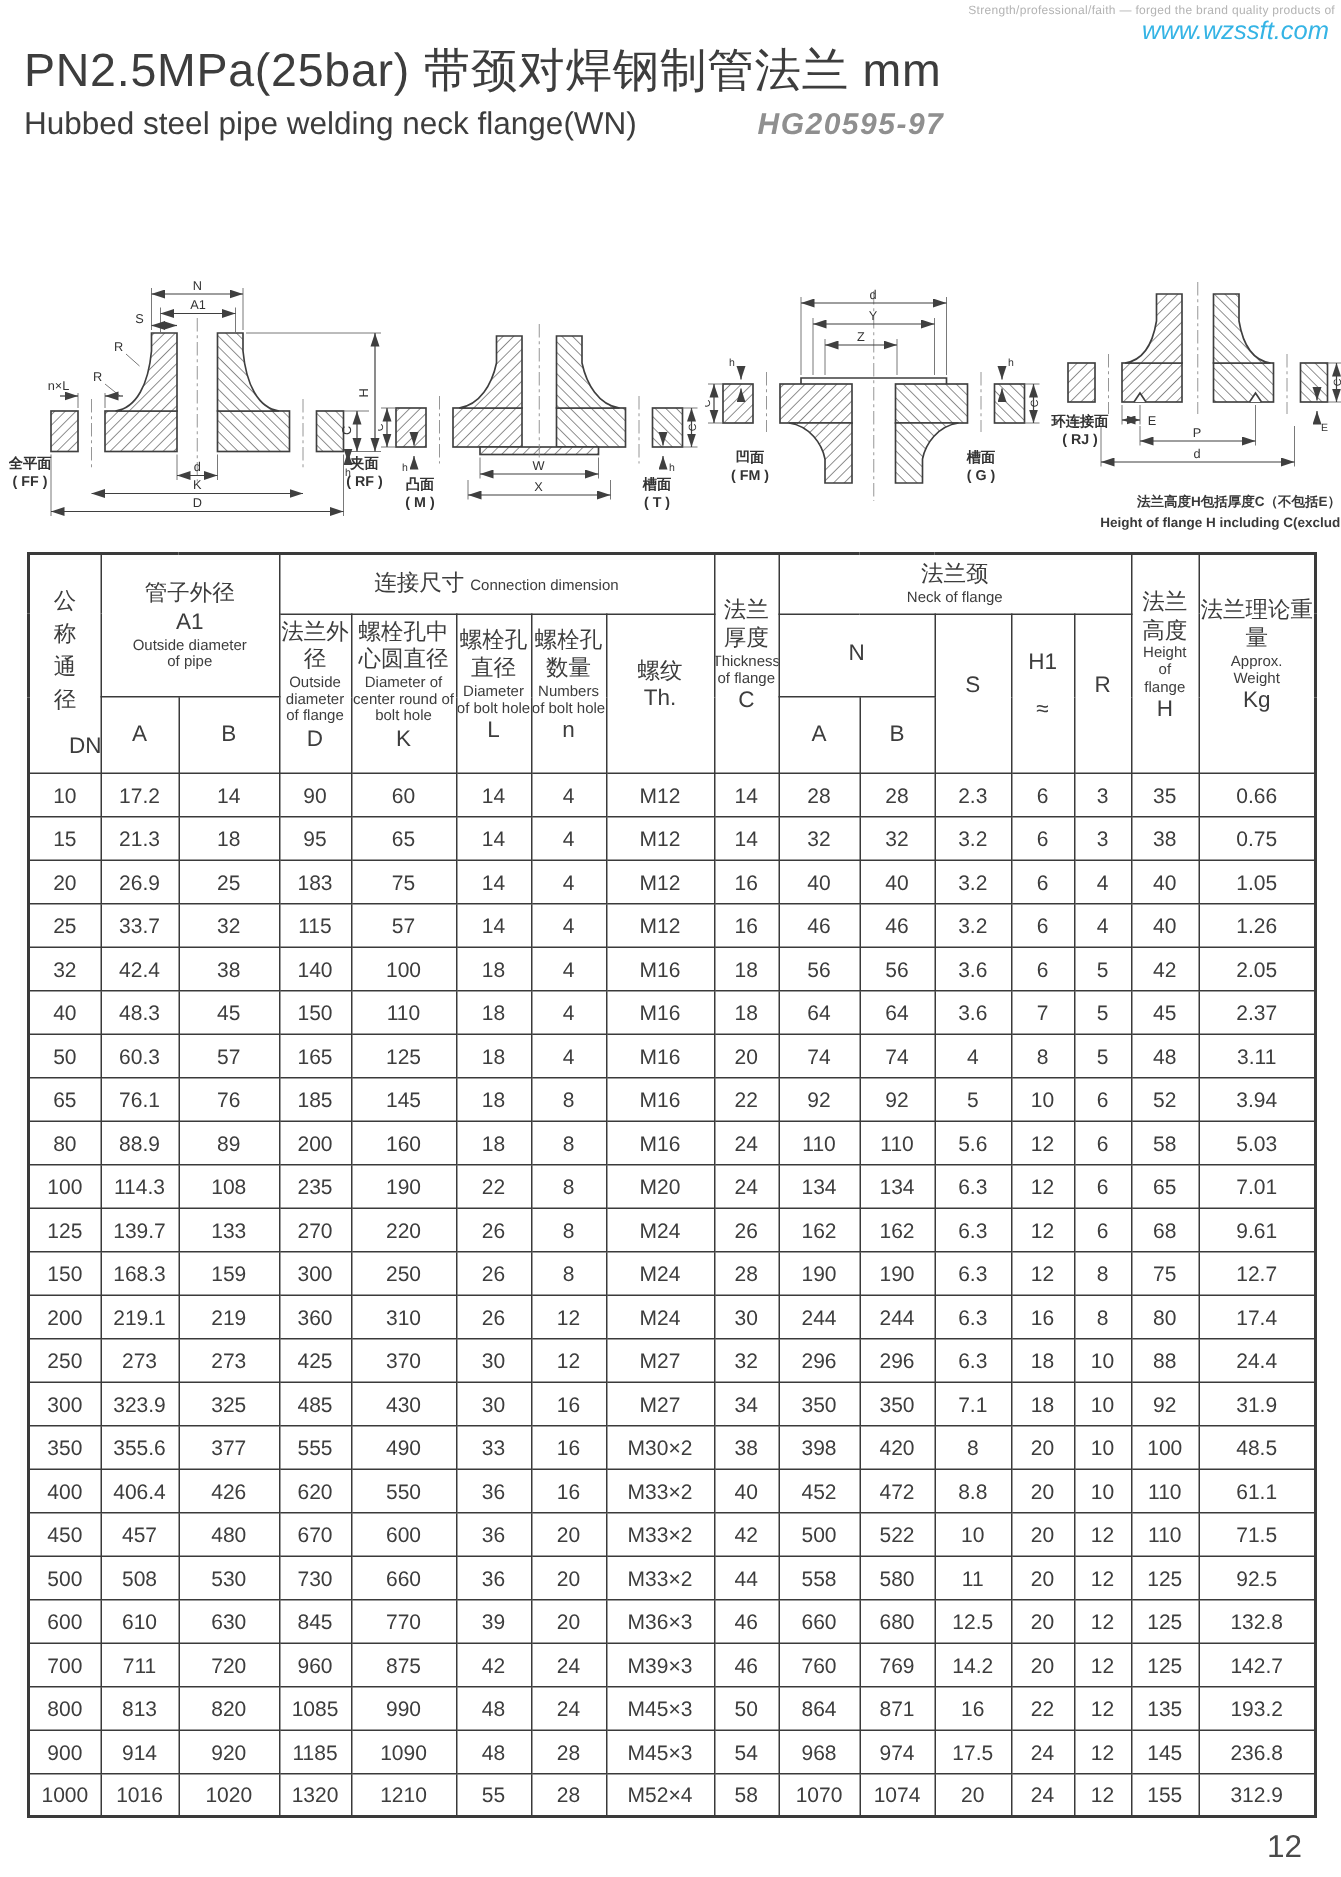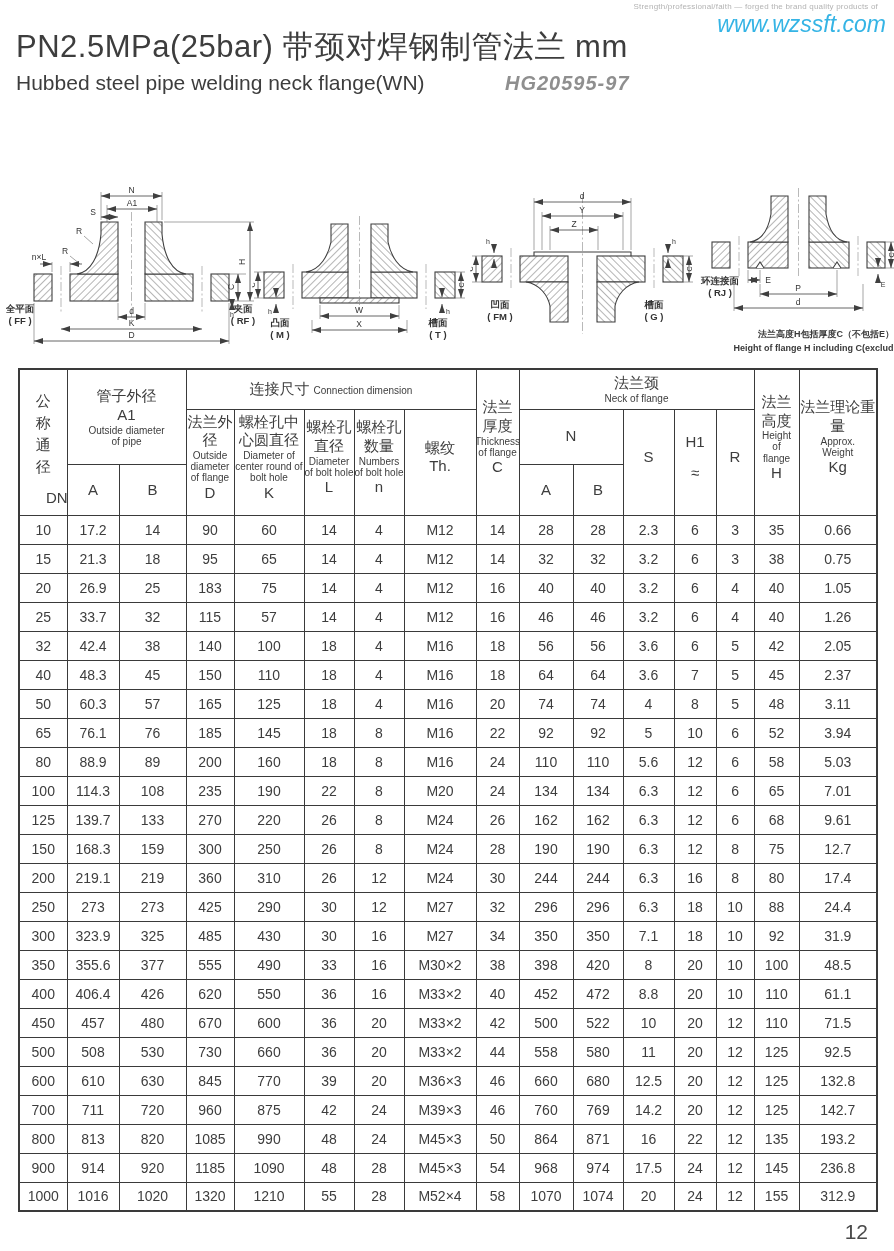"Strength/professional/faith — forged the" .tagline { right: 16px -> 4px }
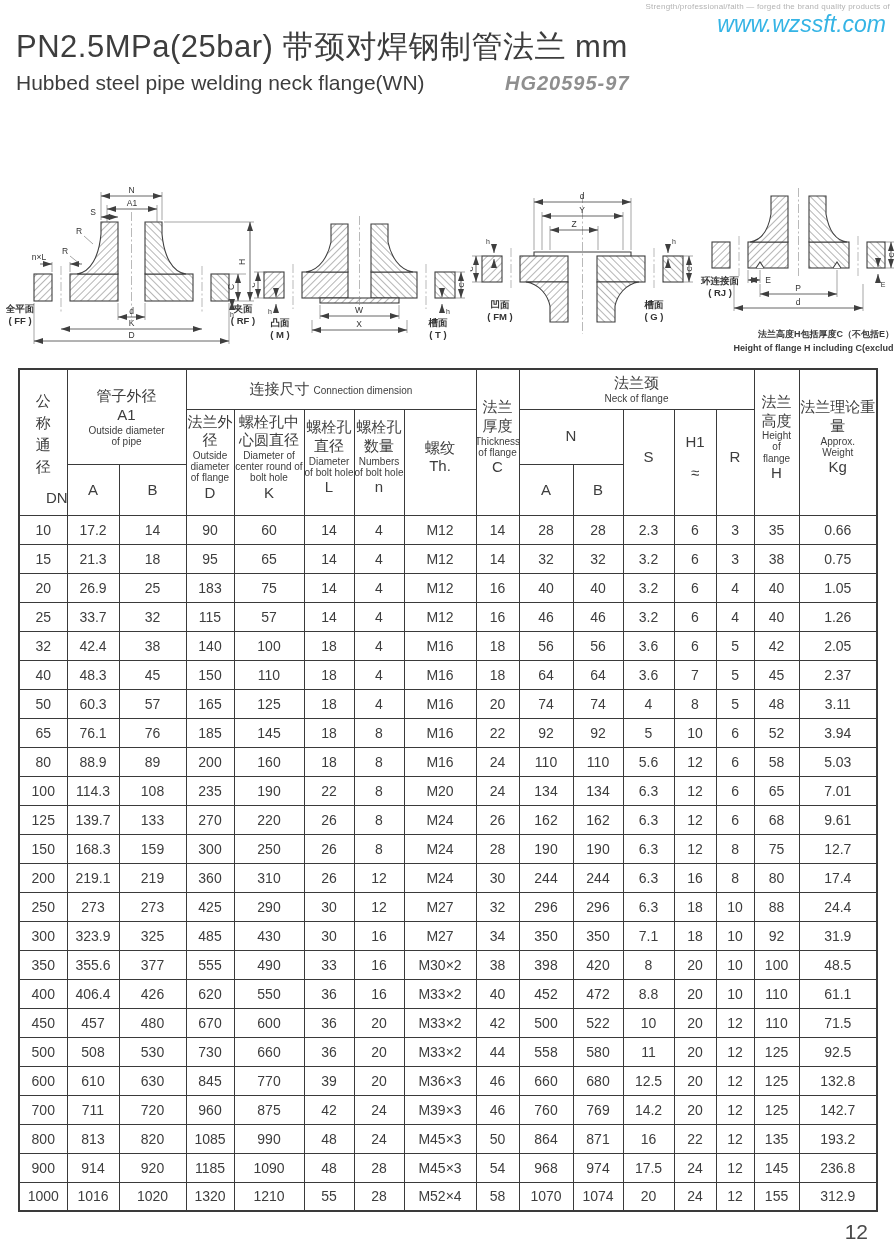"www.wzssft.com" .website { font-size: 23px -> 17px }
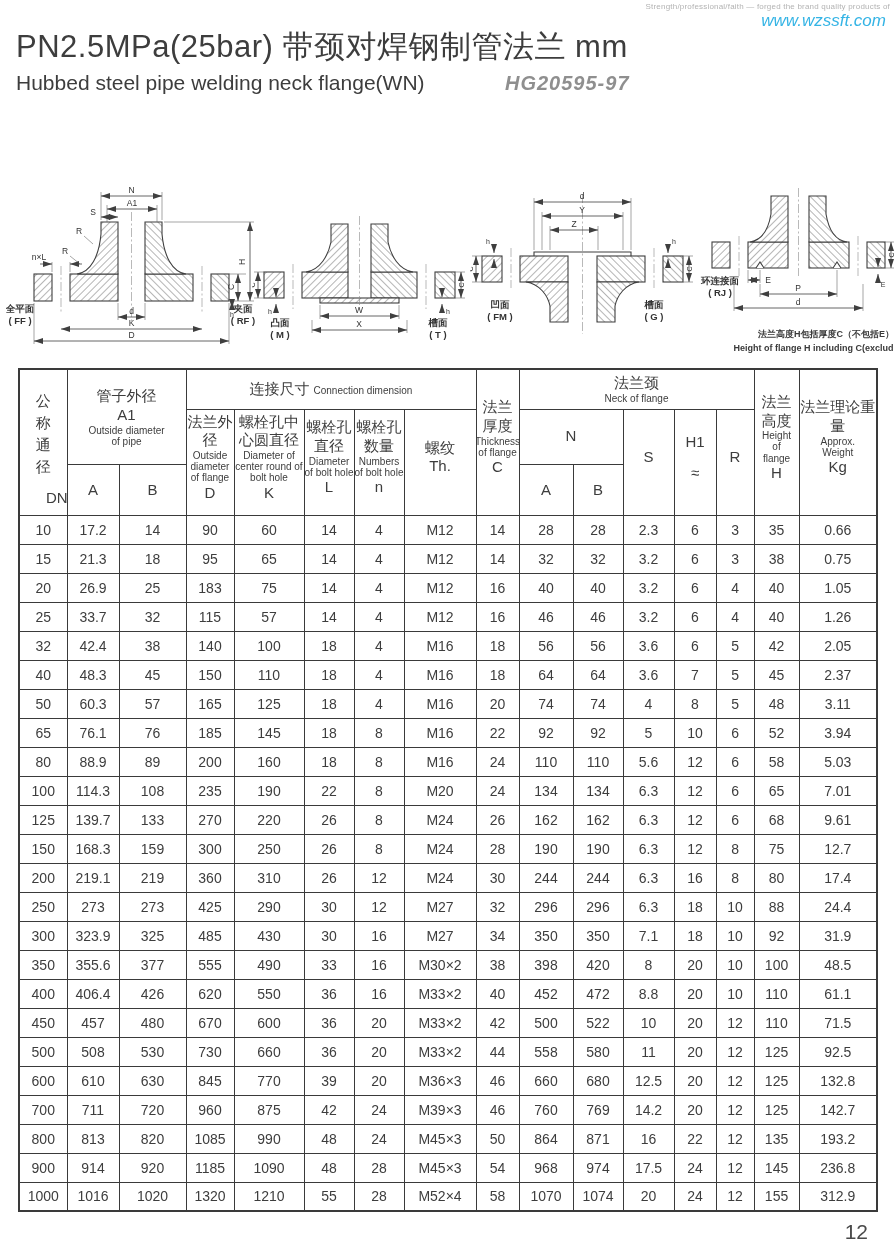"290" td { text: 290 -> 370 }
